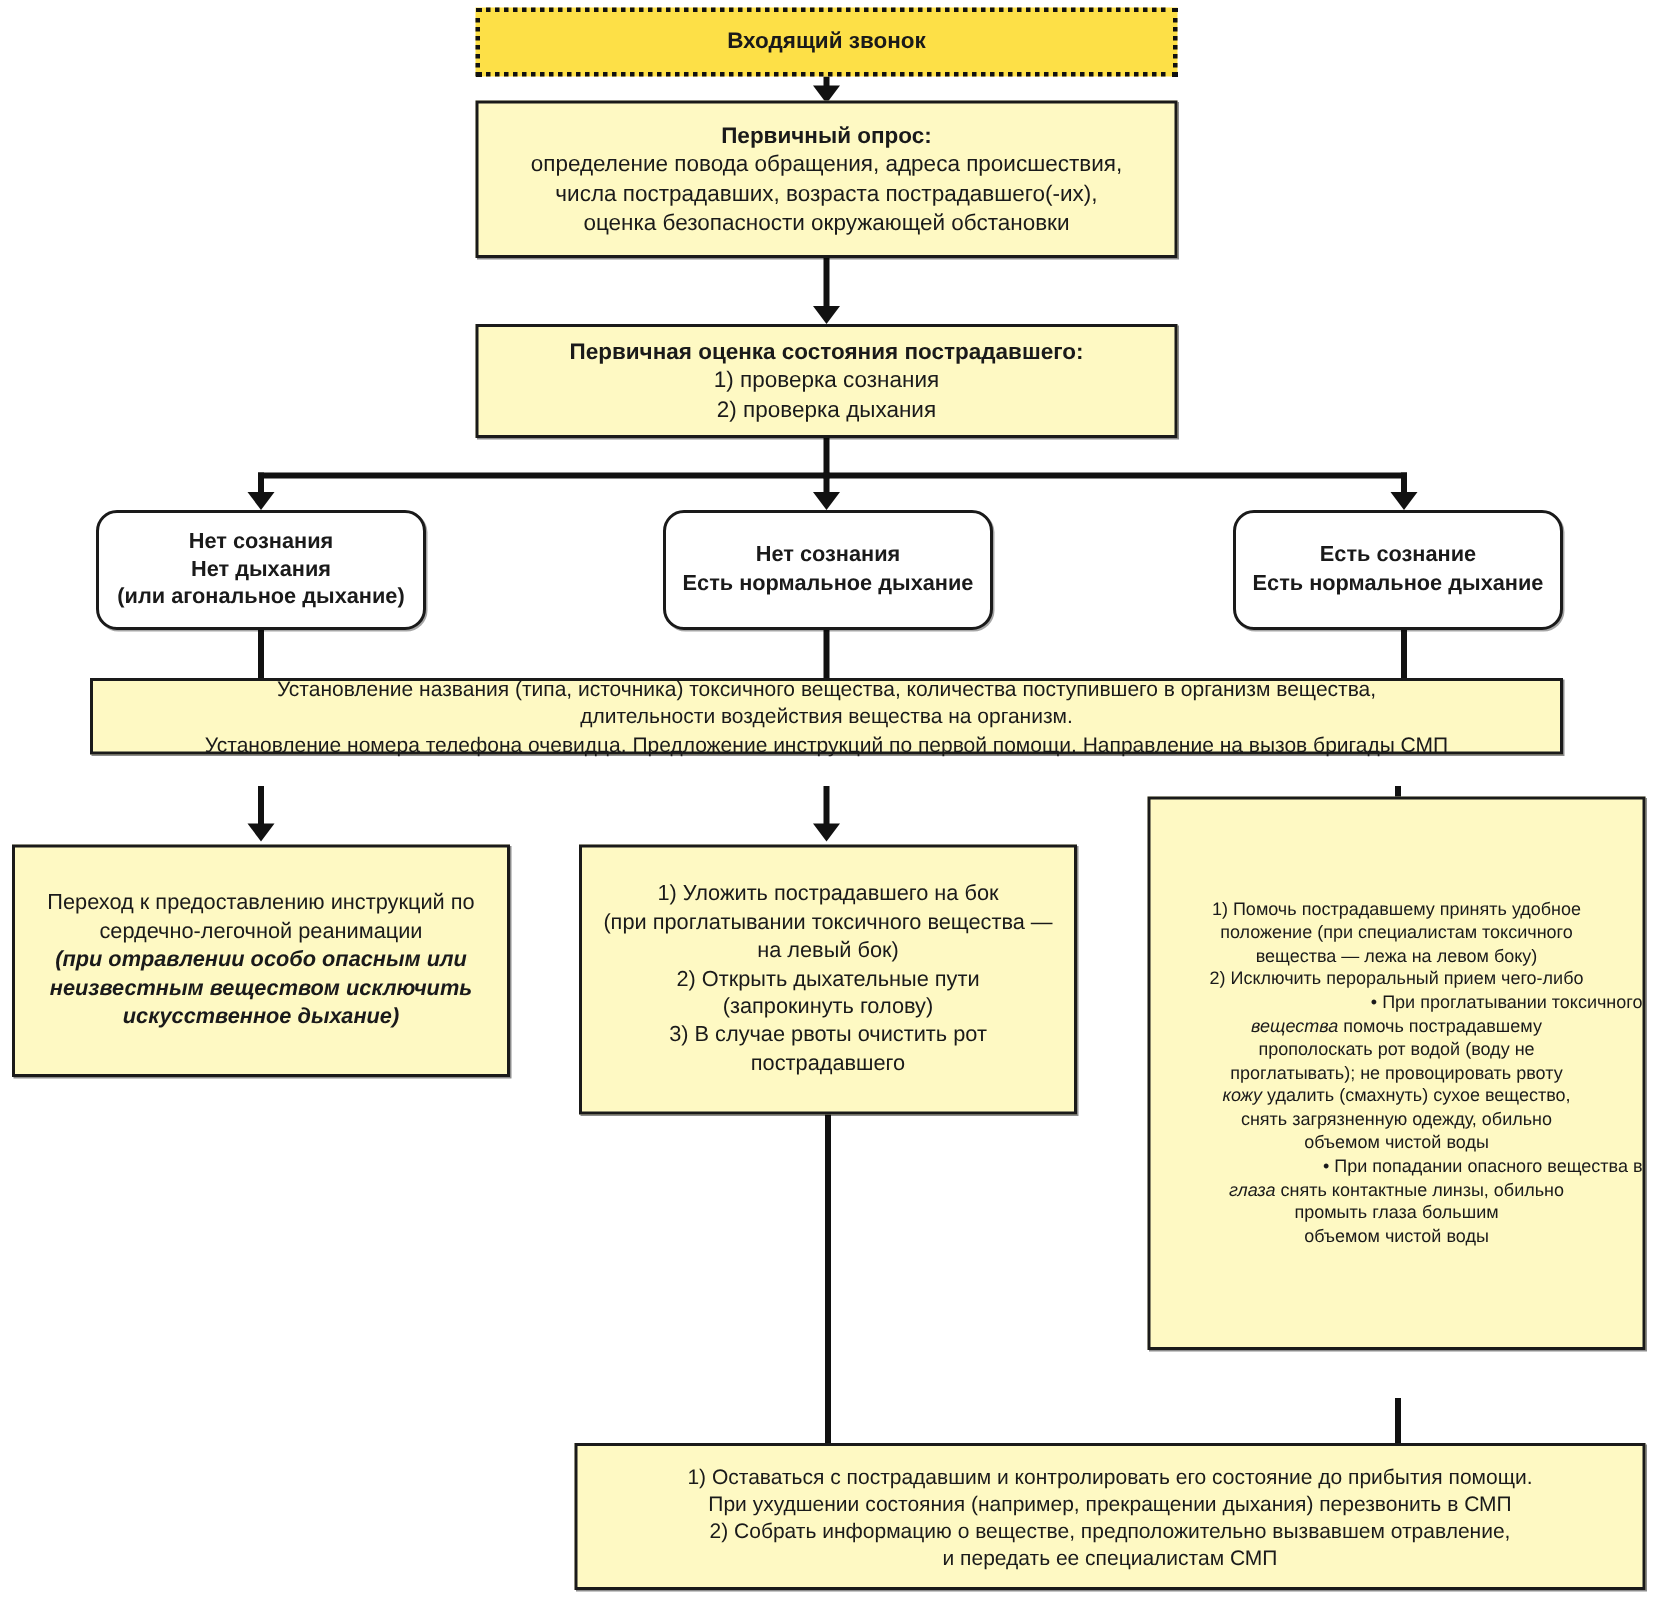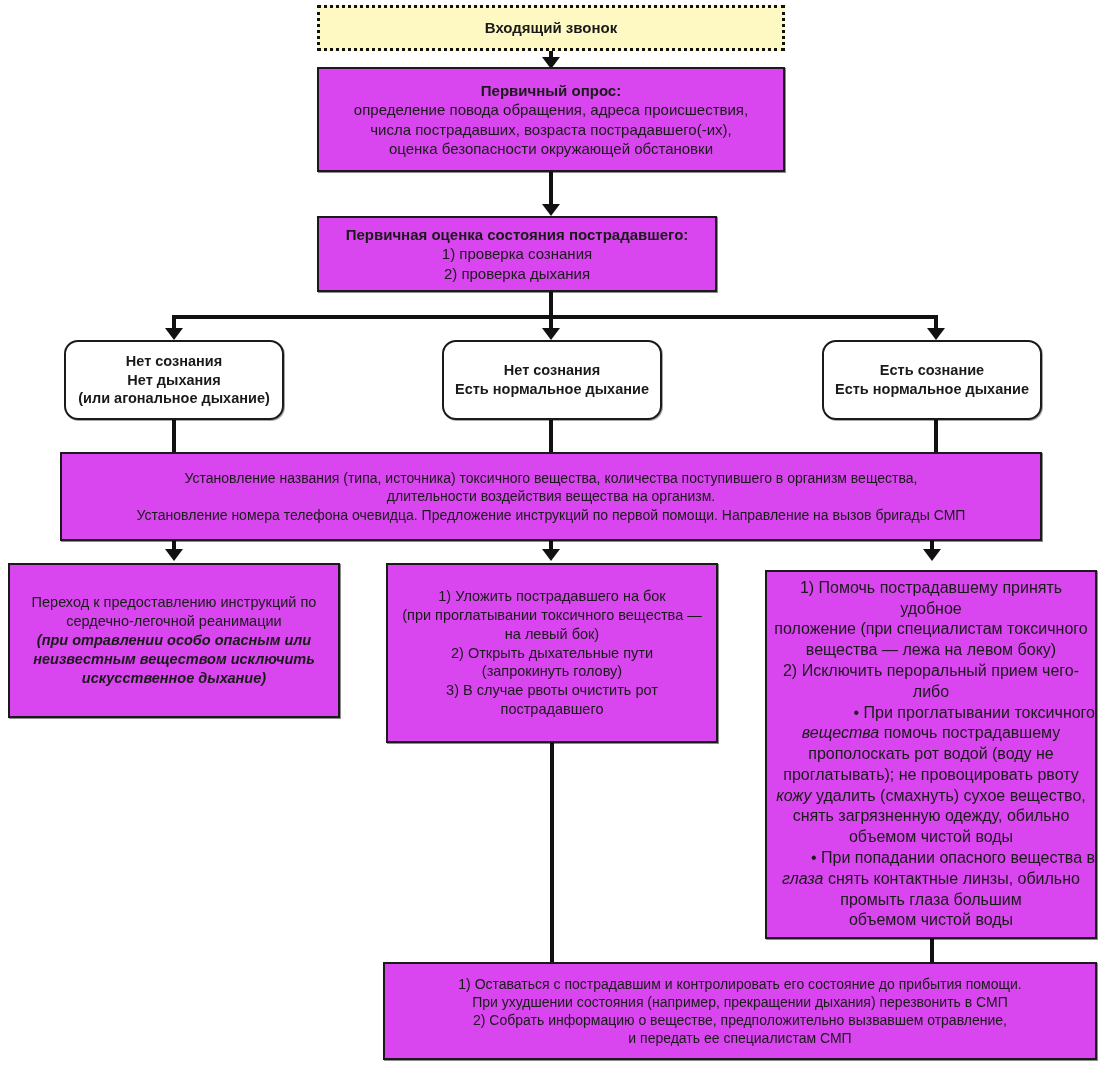"Входящий звонок" .box-dotted { background: #fef9c3 -> #fde047 }
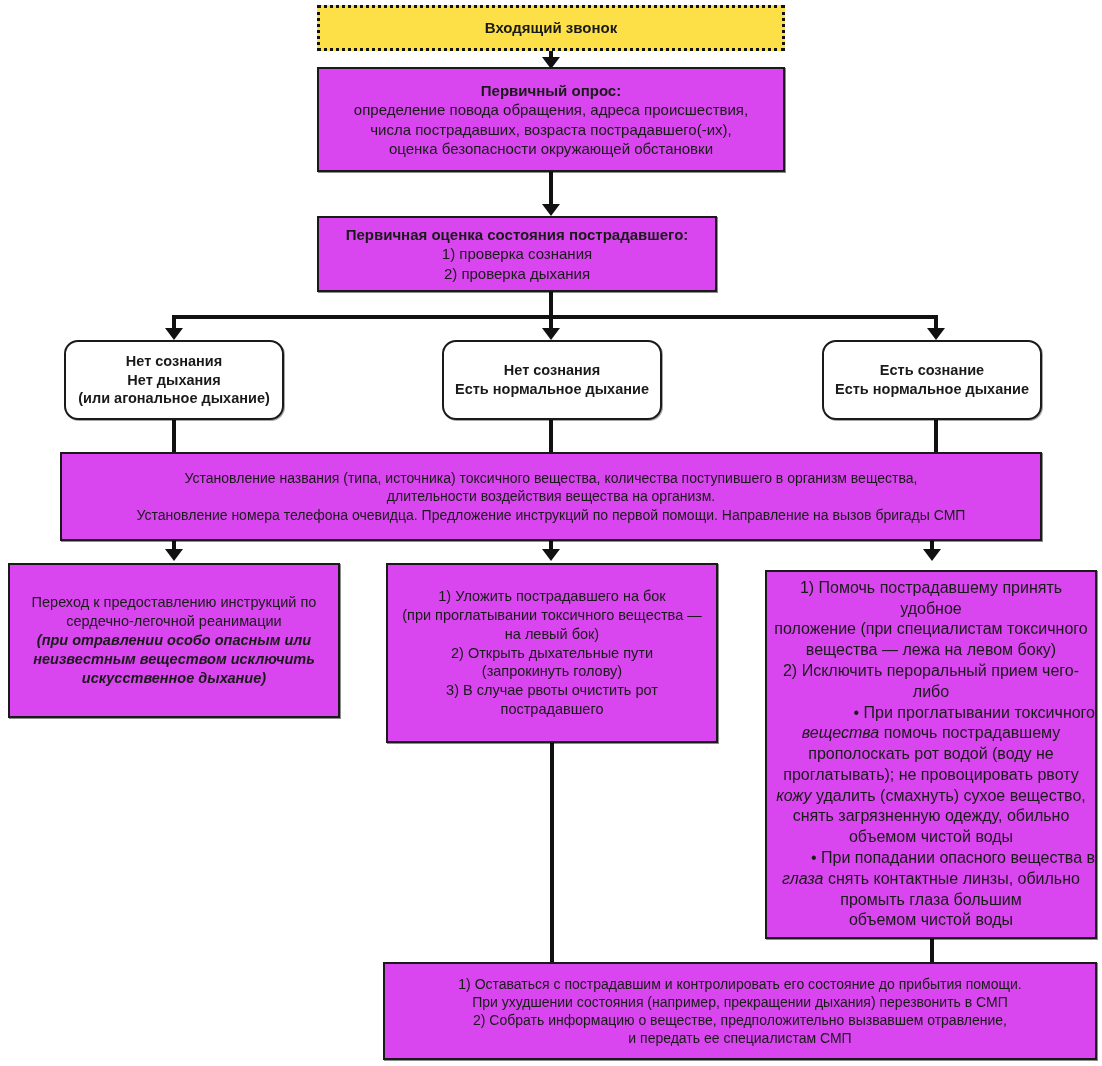"Первичный опрос:" .box-solid { background: #d946ef -> #fef9c3 }
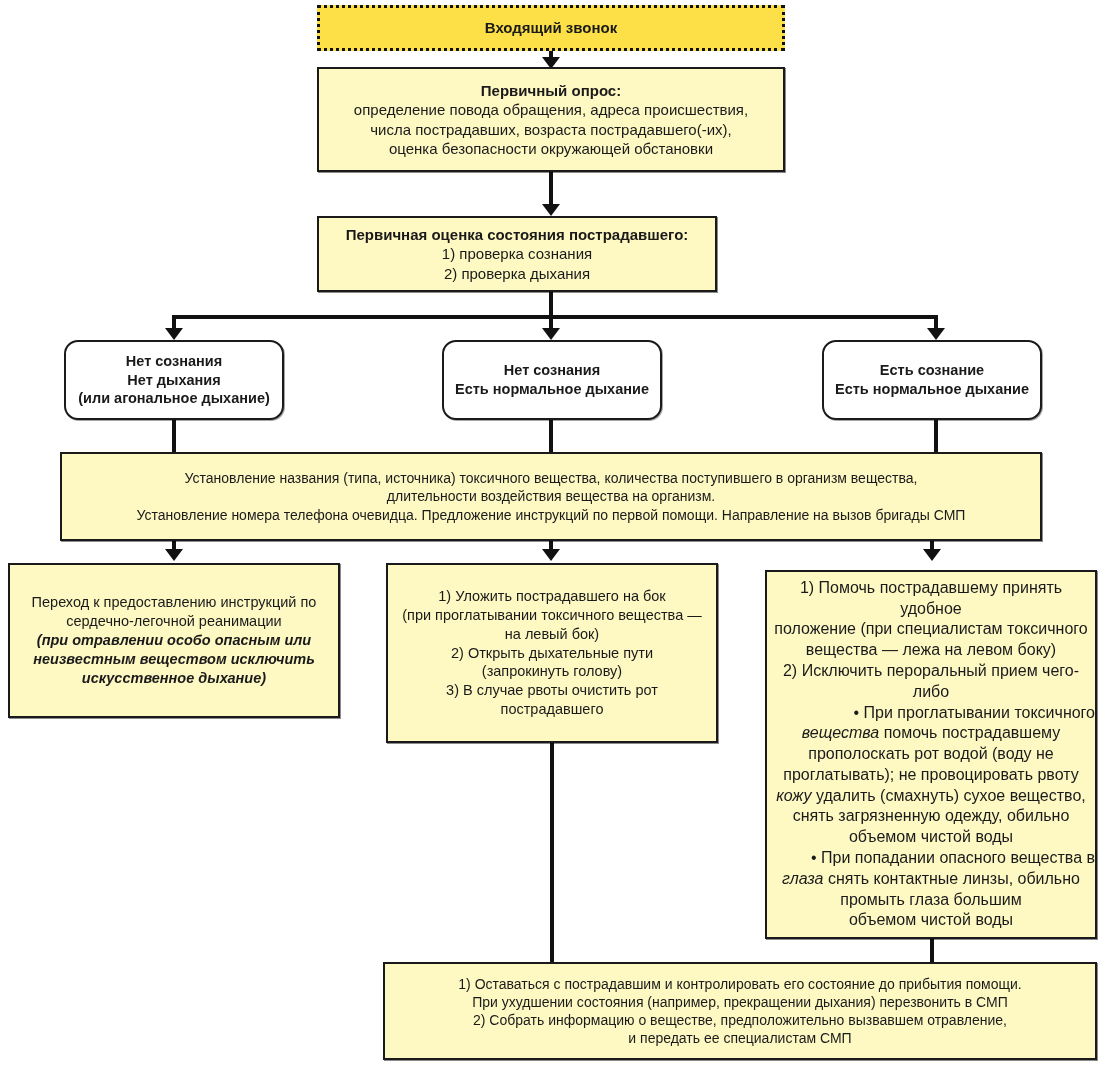"Первичная оценка состояния" #n-assess { width: 400px -> 468px }
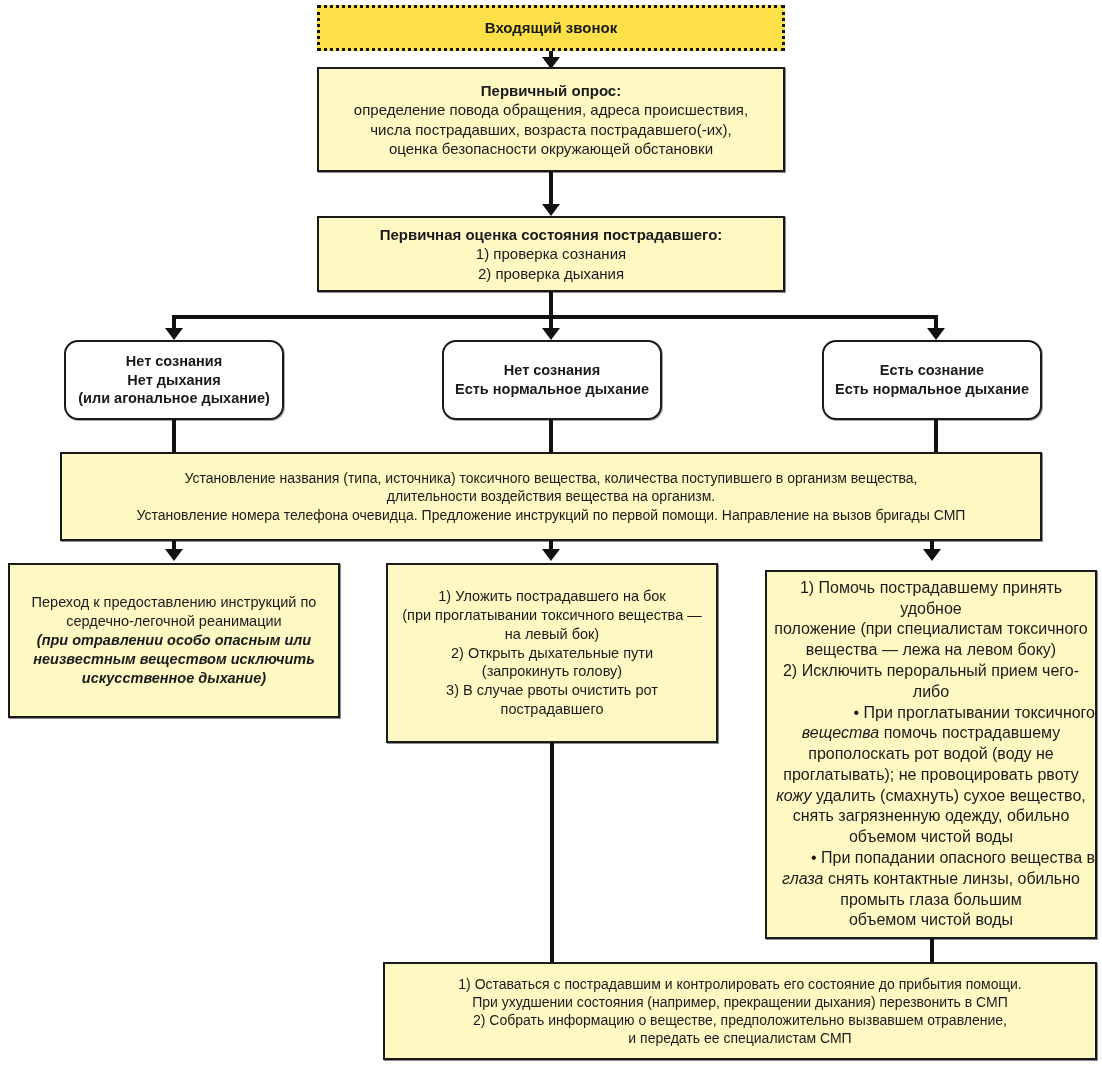"Установление названия (типа, источника)" #n-info { height: 89px -> 51px }
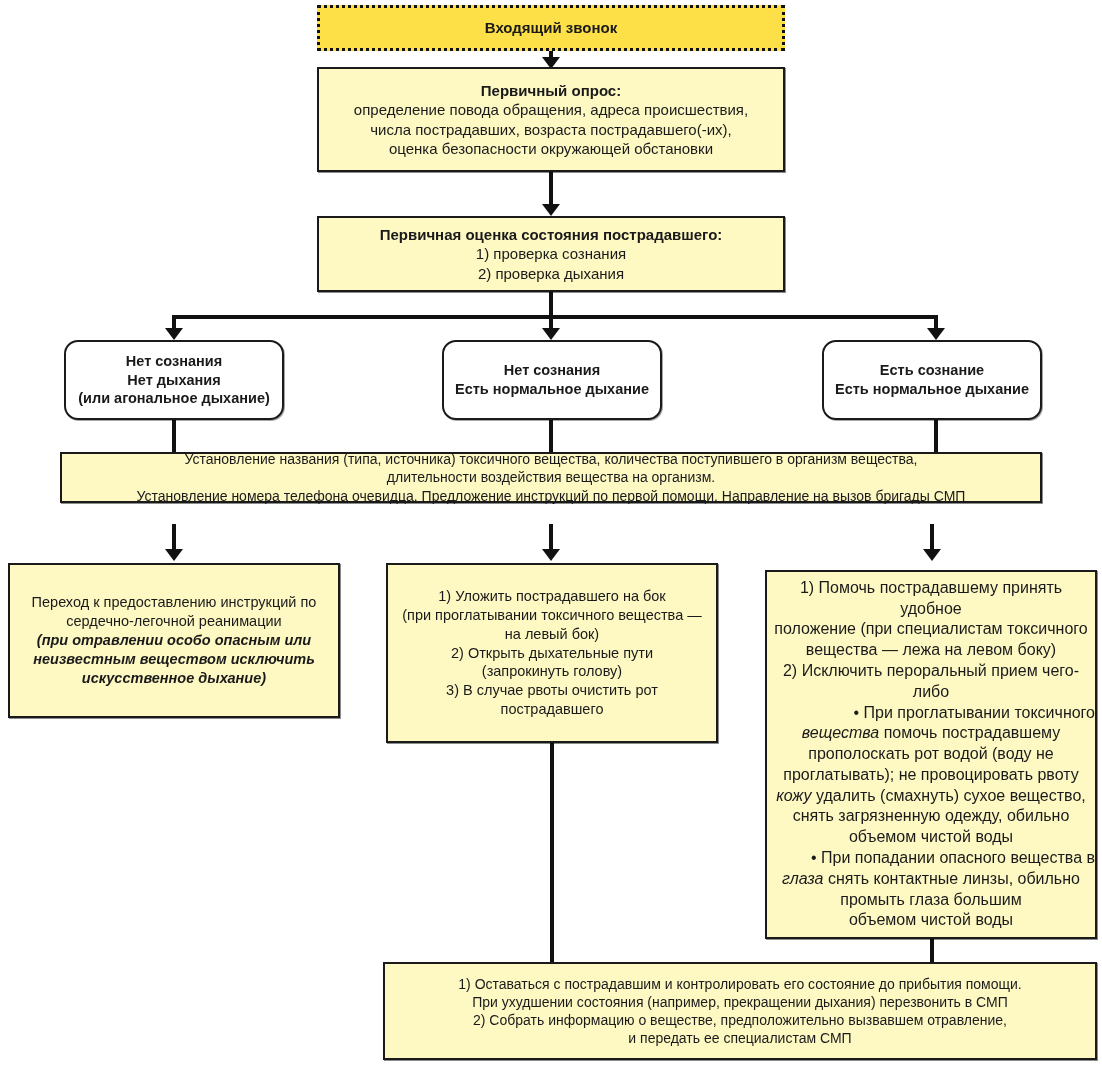"1) Помочь пострадавшему принять удобное" #n-consc { font-size: 16px -> 12px; top: 570px -> 531px }
